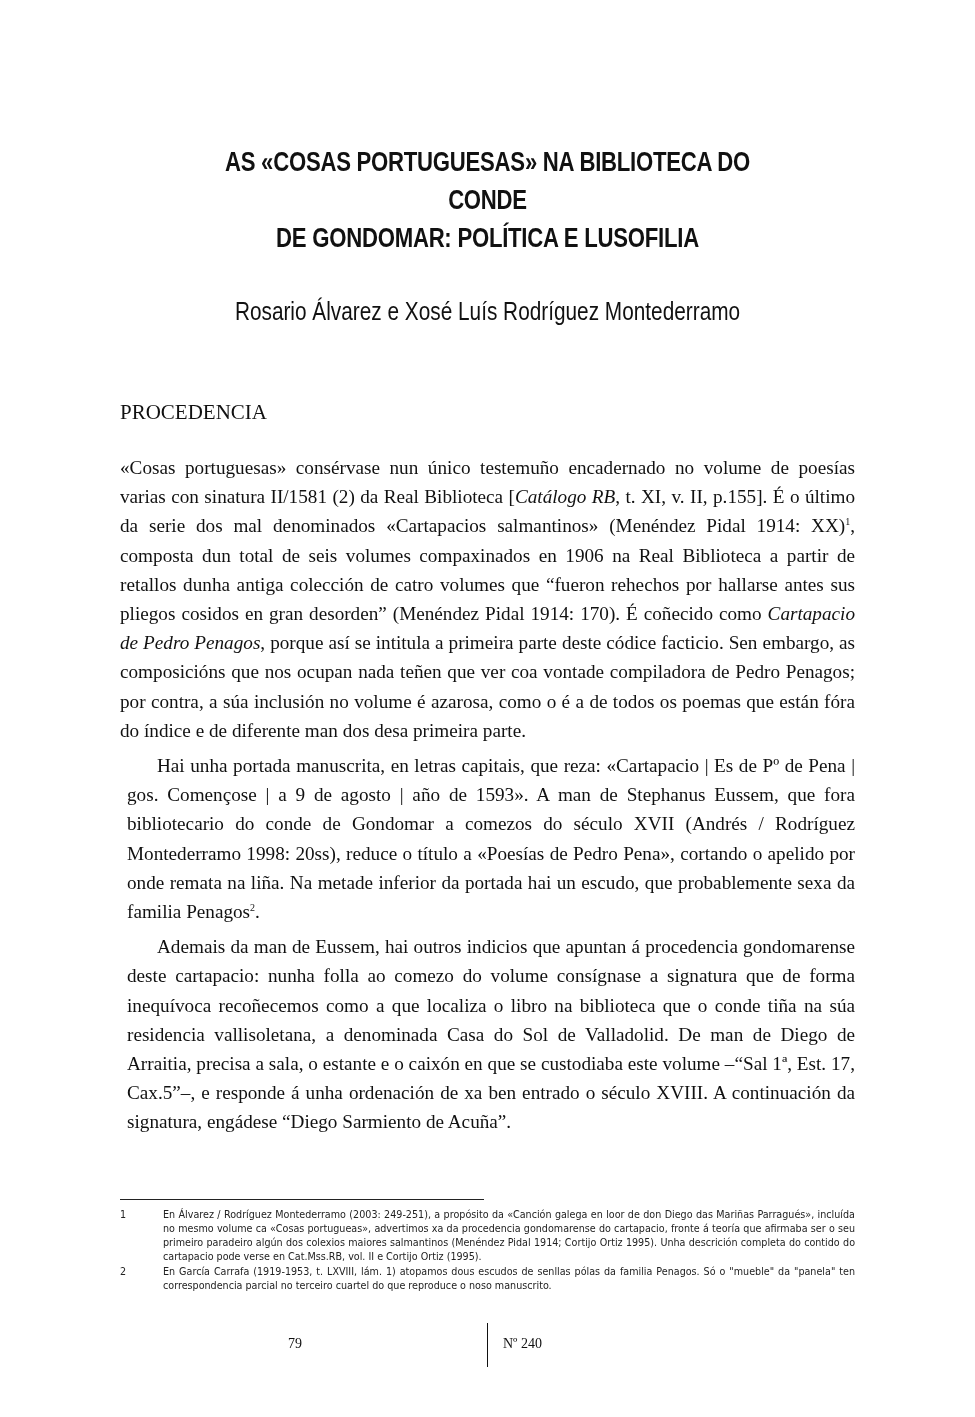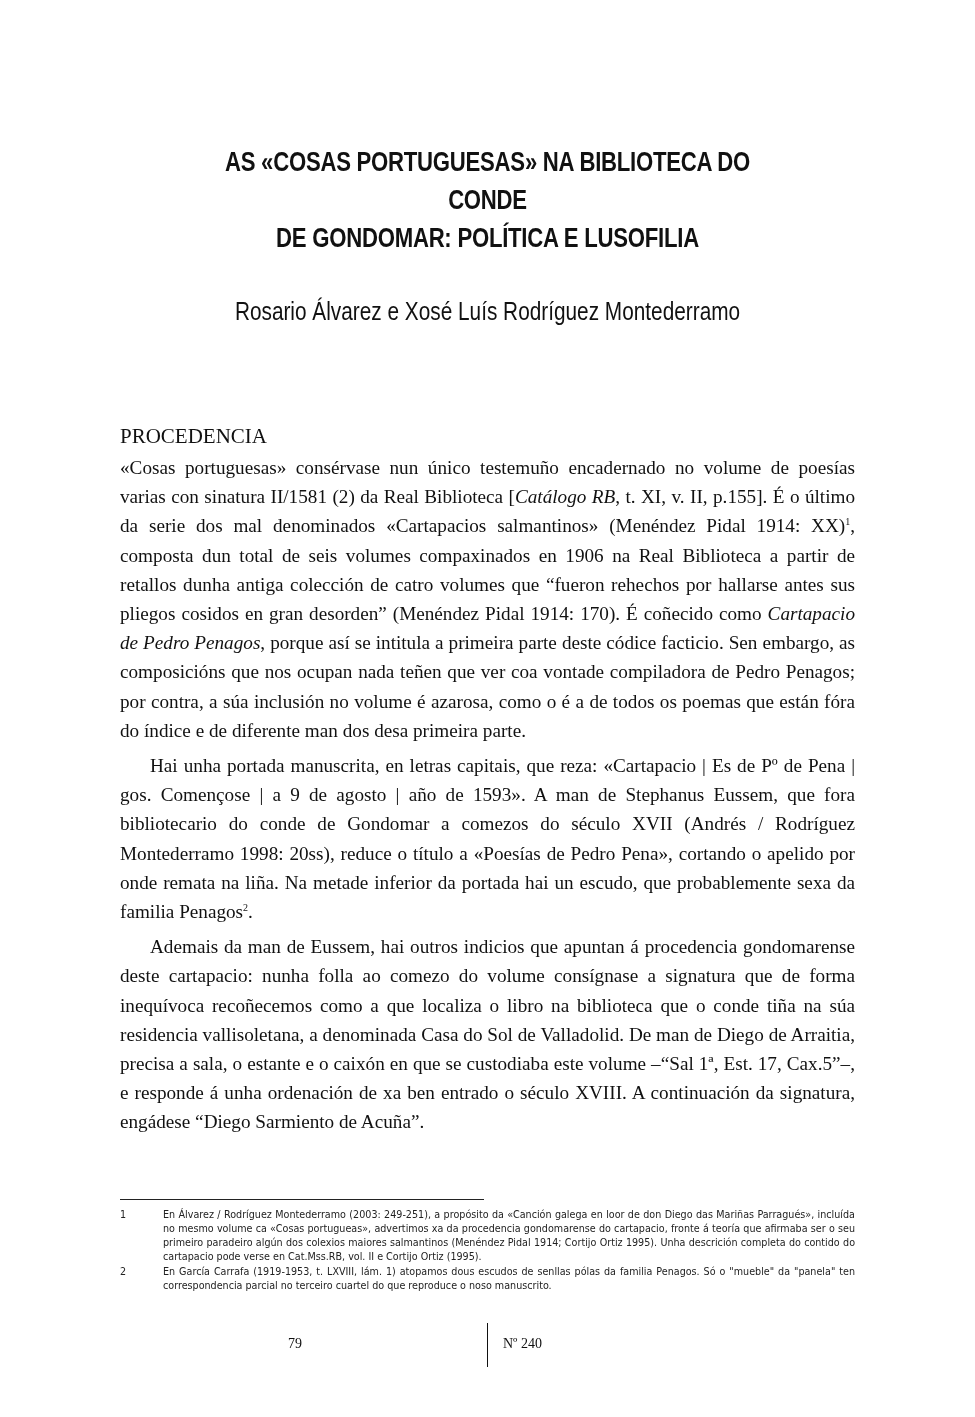"PROCEDENCIA" .section-head { top: 422px -> 398px }
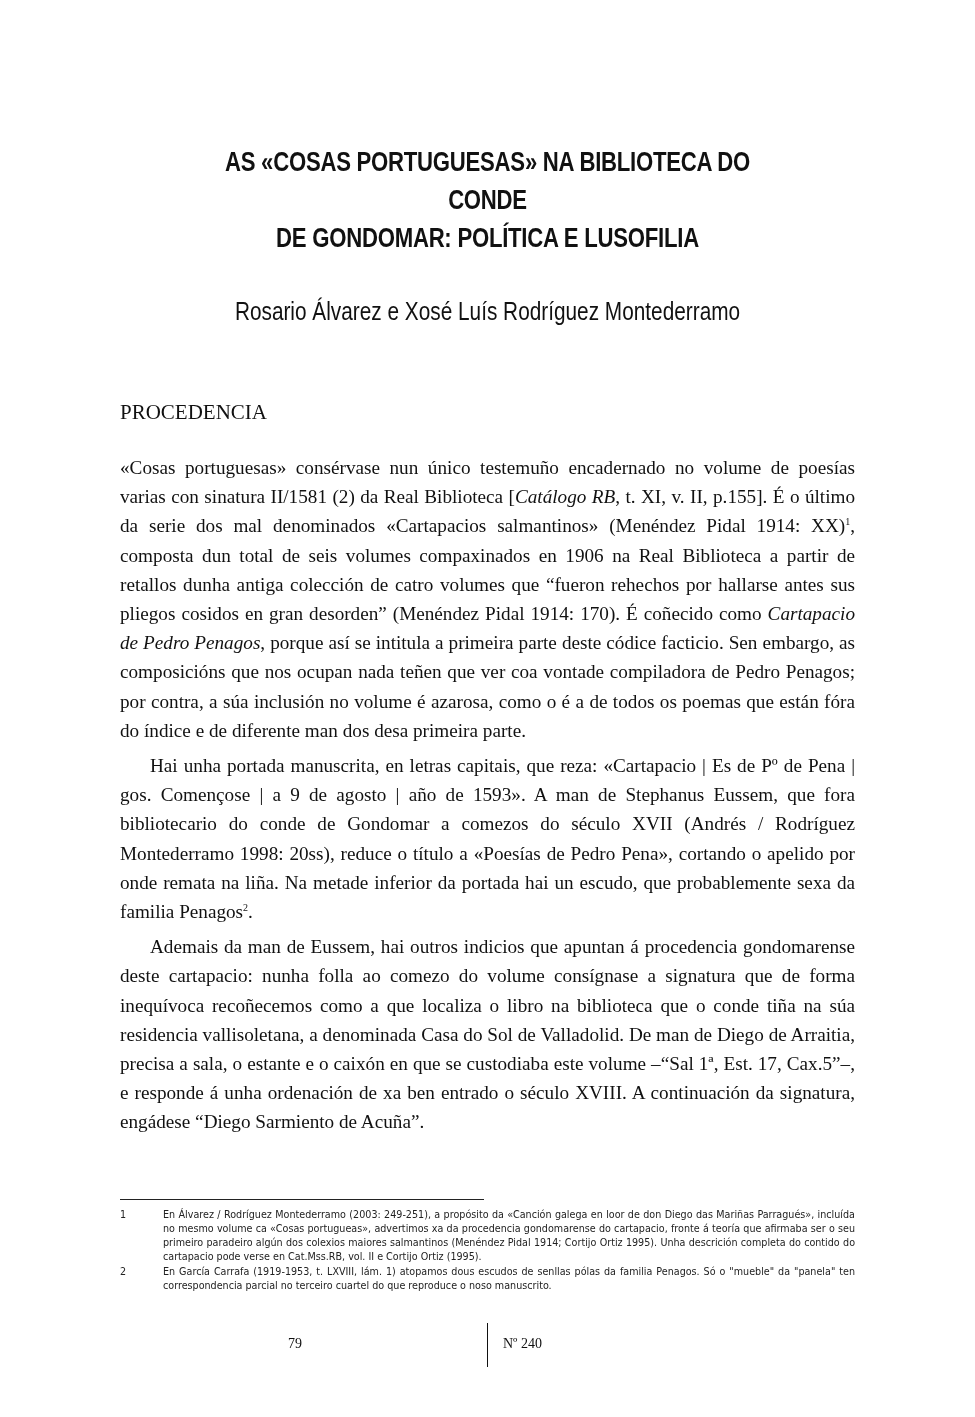"Hai unha portada manuscrita, en" .body-text p.indent { margin-left: none -> 7px }
